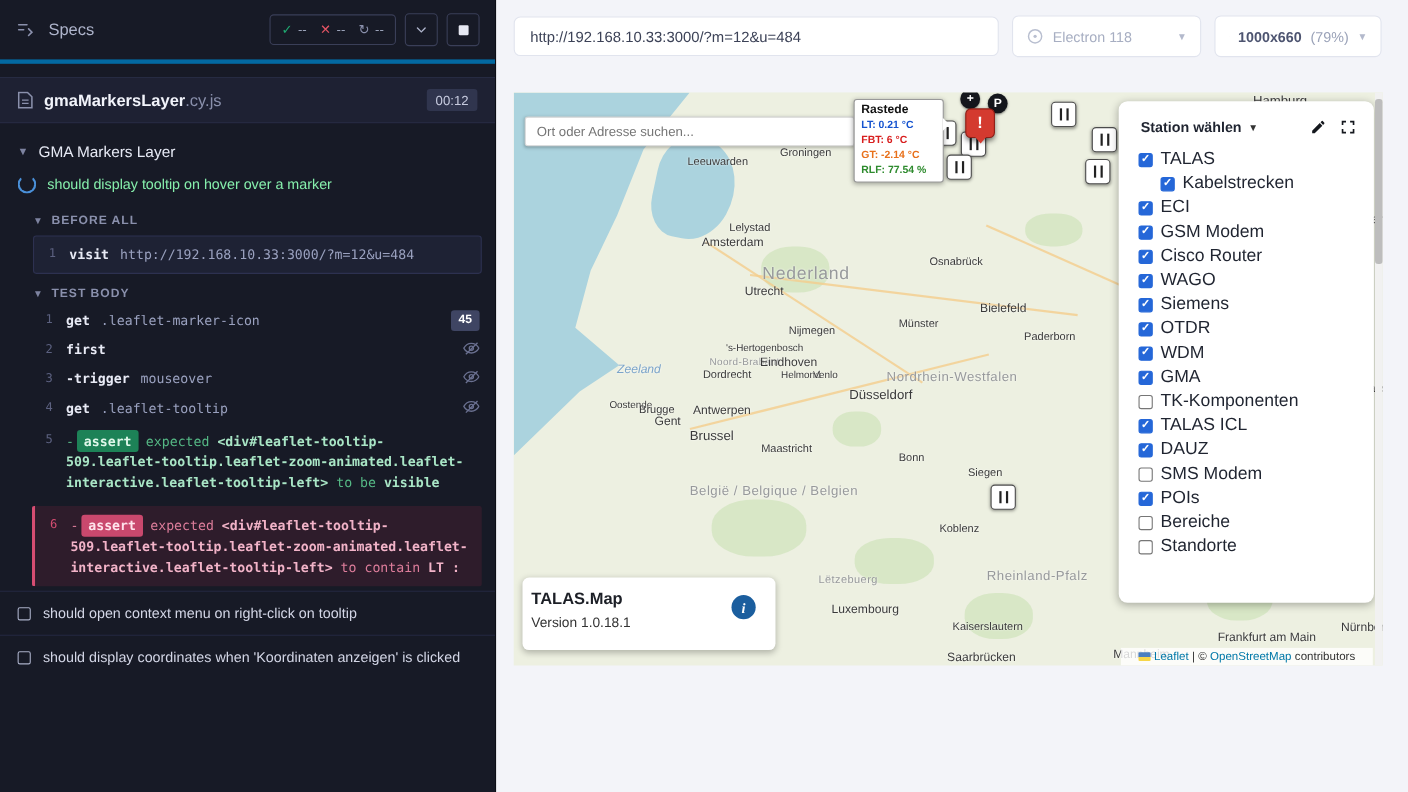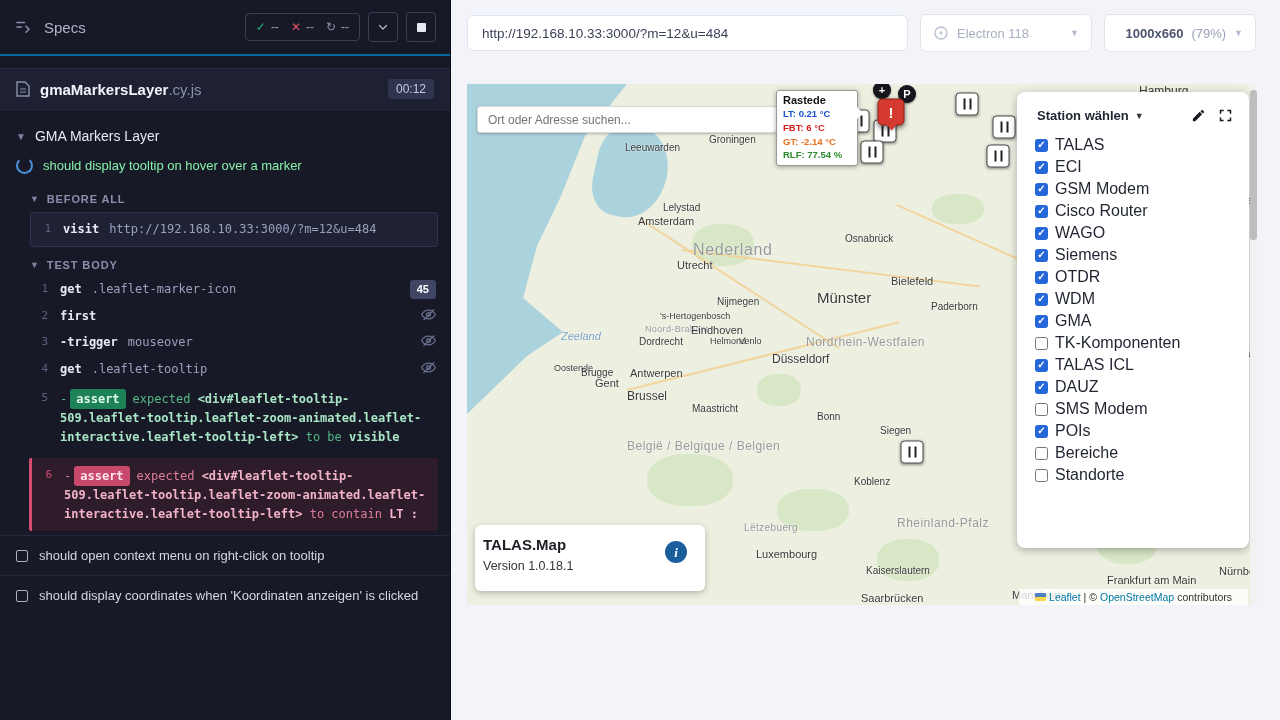"Specs" .r-head { border-bottom: 2px solid #0369a1 -> 4px solid #0369a1 }
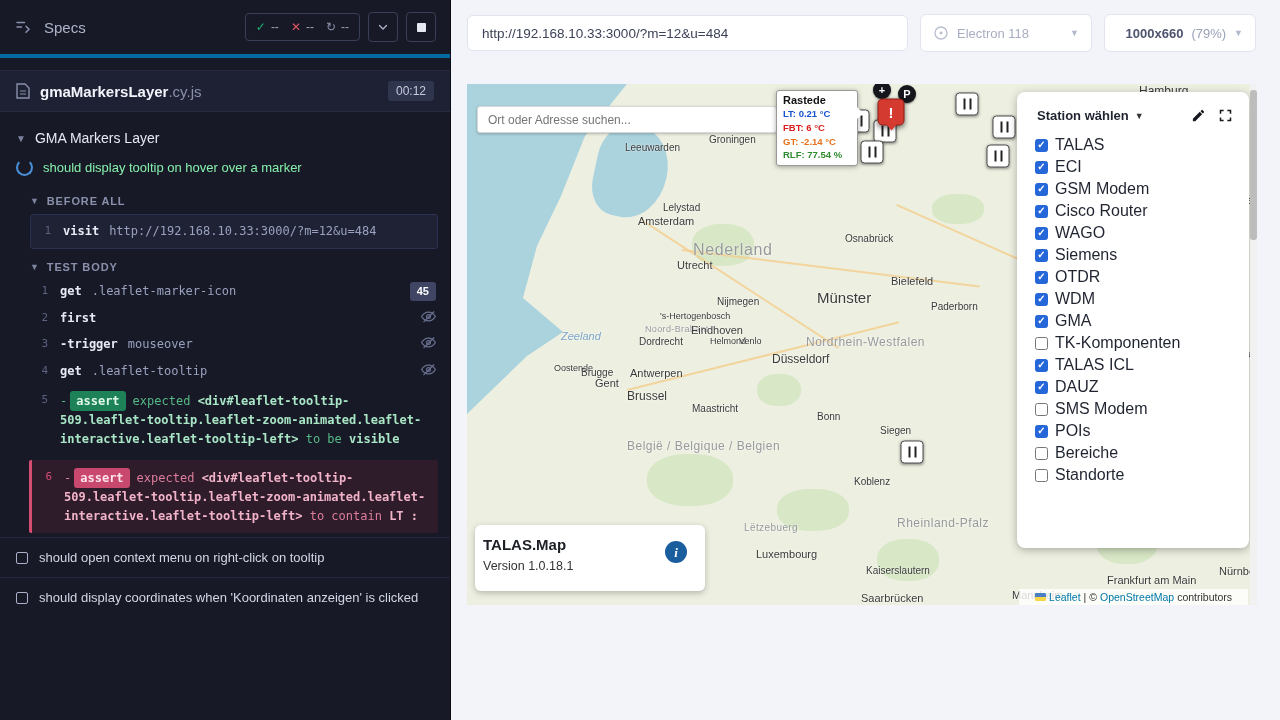"Kabelstrecken" label.st-item { html: none -> <label> <span></span> <span>Kabelstrecken</span> </label> }
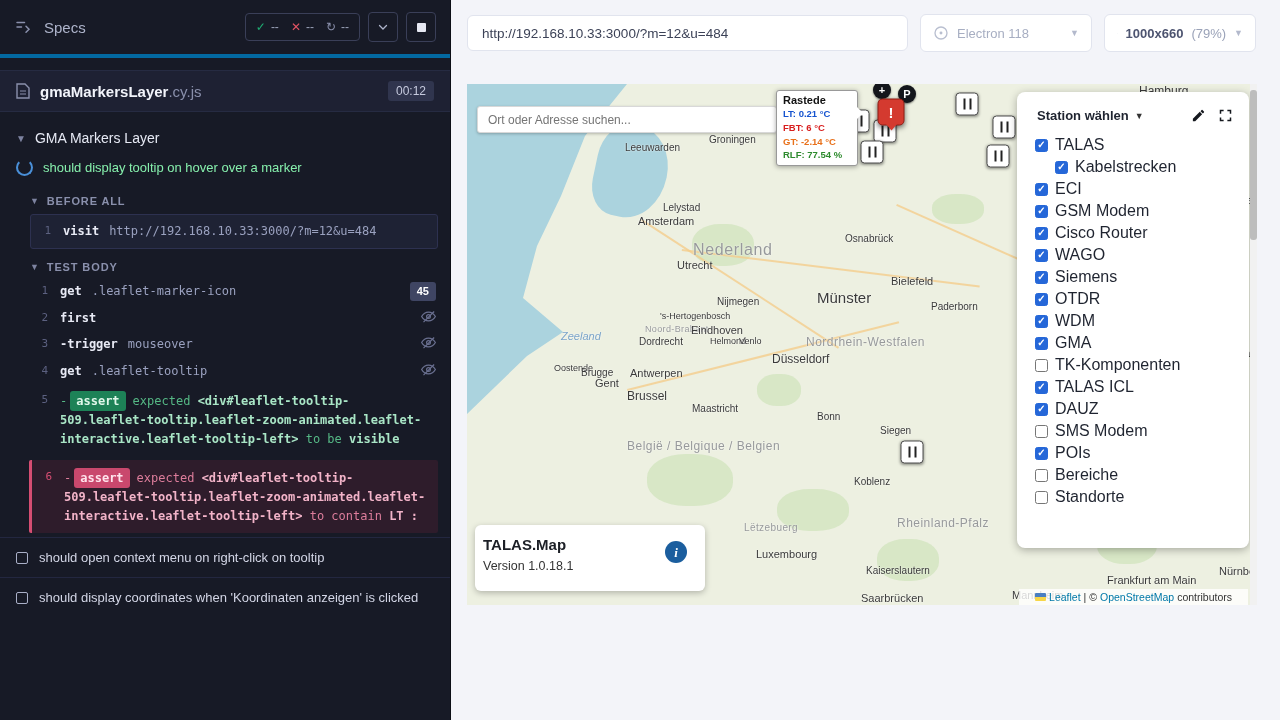"Münster" span.mlabel { font-size: 15px -> 10px }
